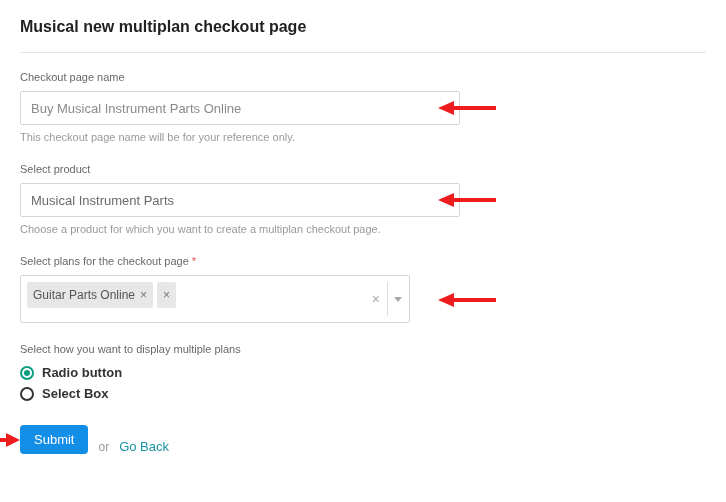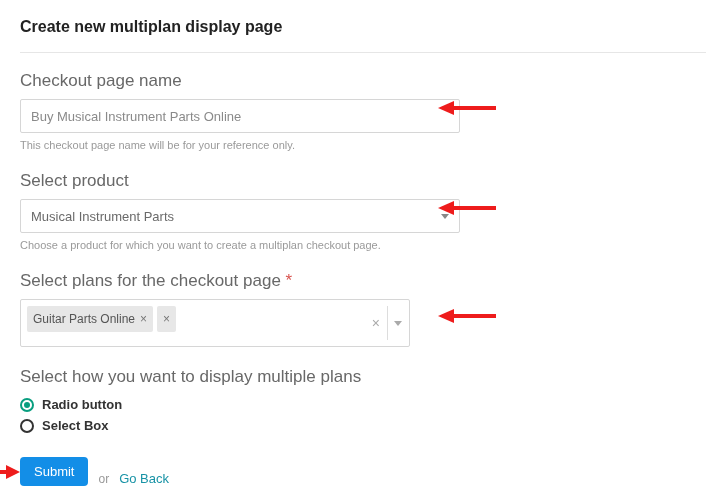"Create new multiplan display page" h1.title { text: Create new multiplan display -> Musical new multiplan checkout }
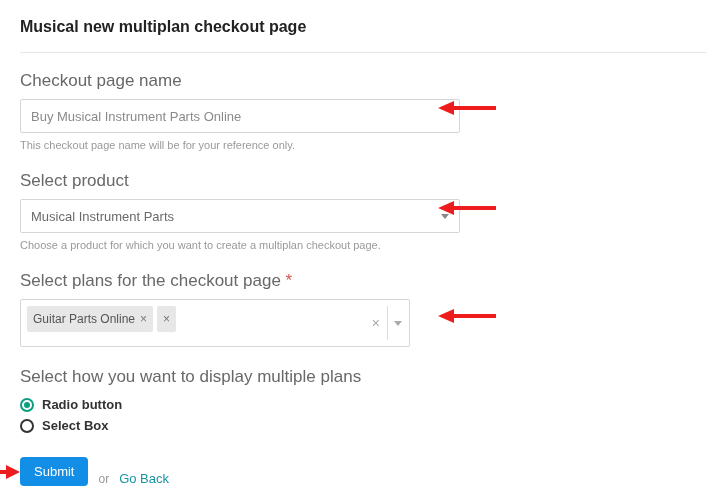"Checkout page name" .label { font-size: 17px -> 11px }
